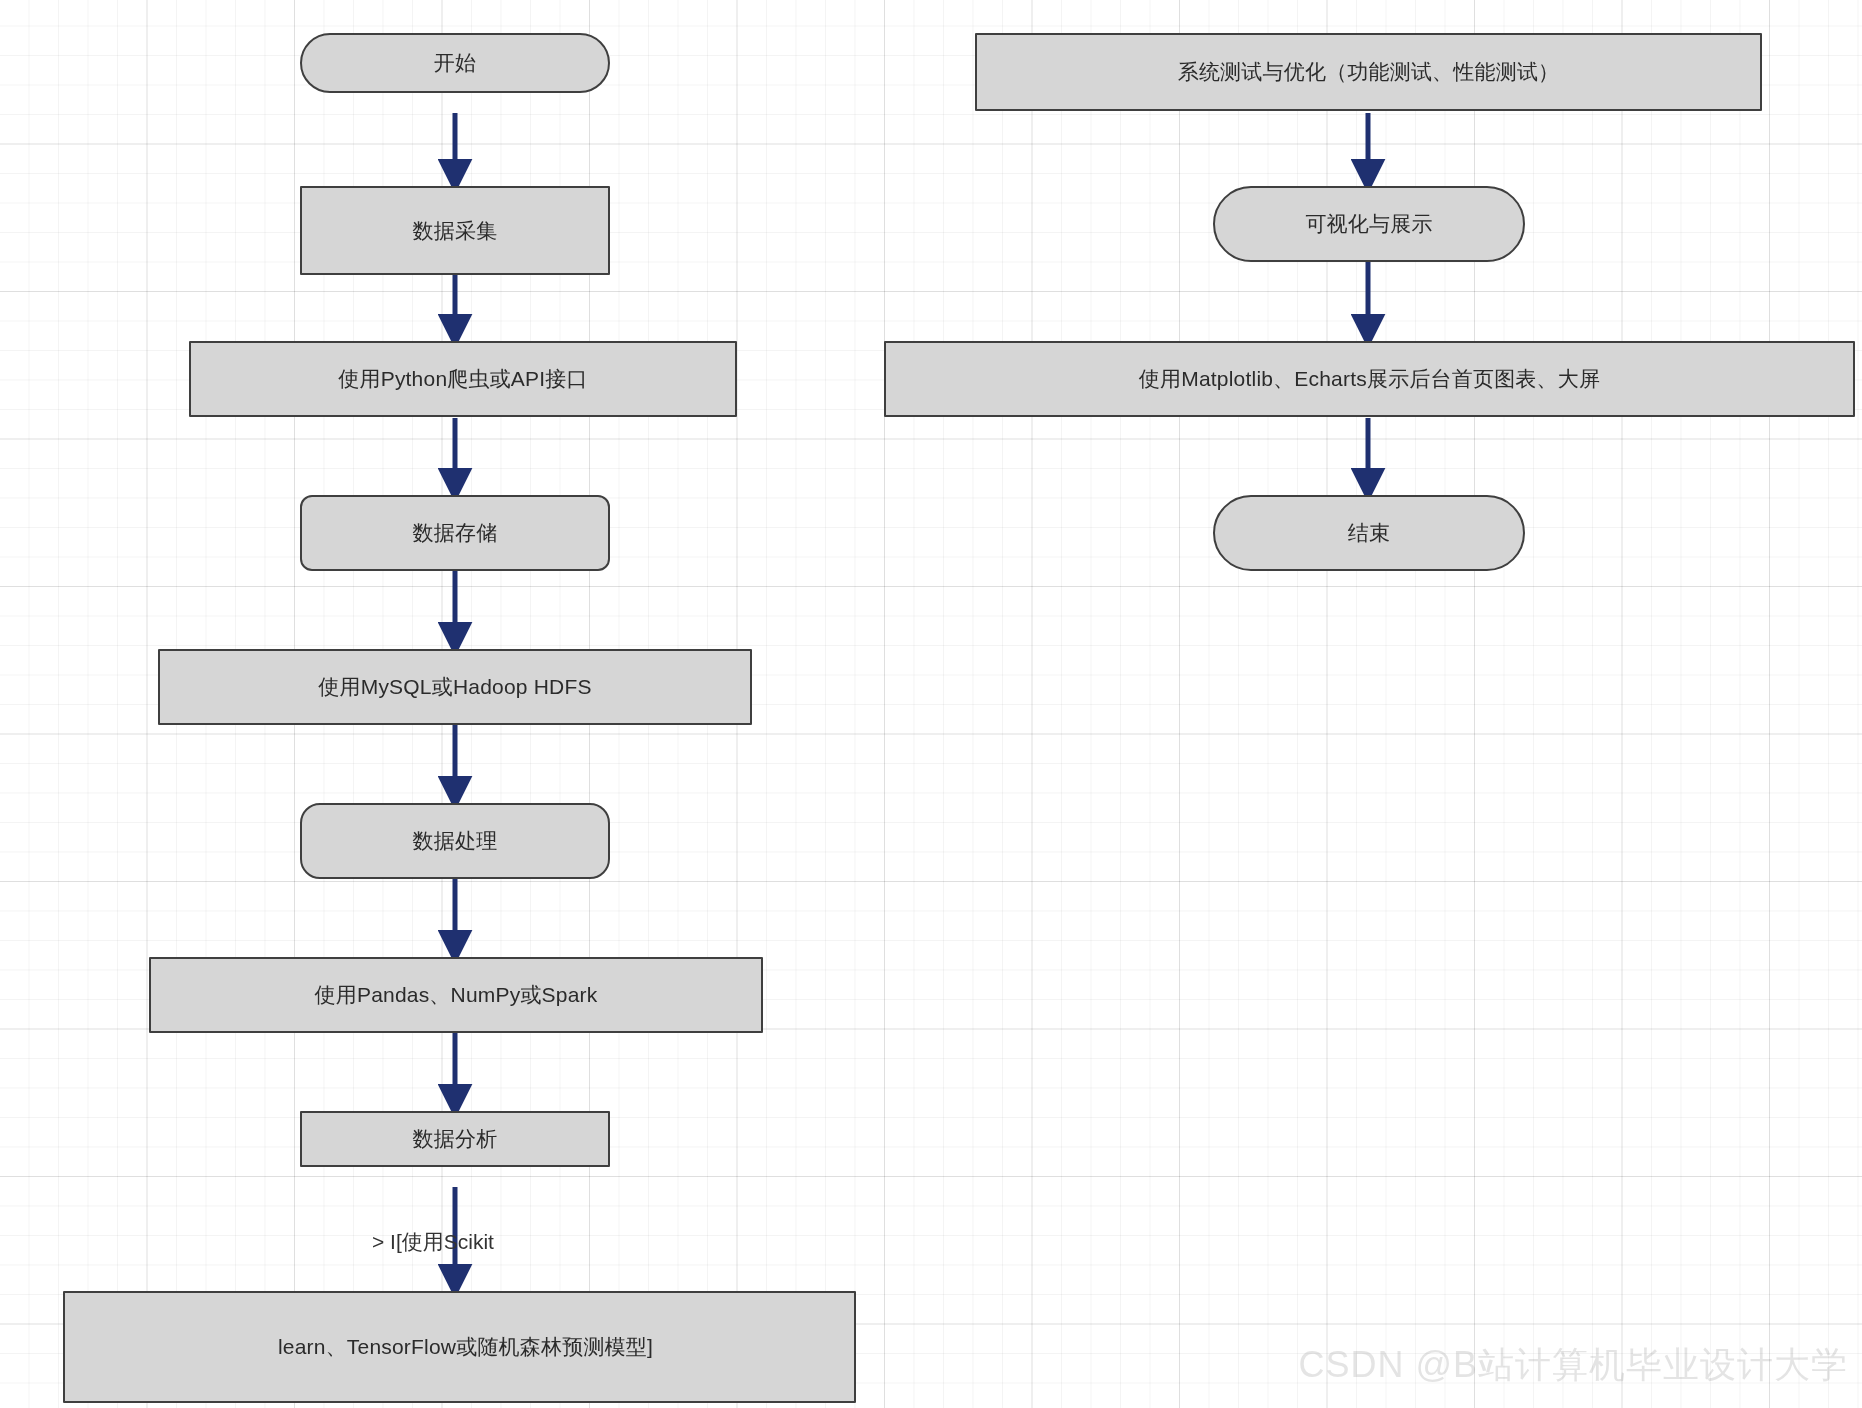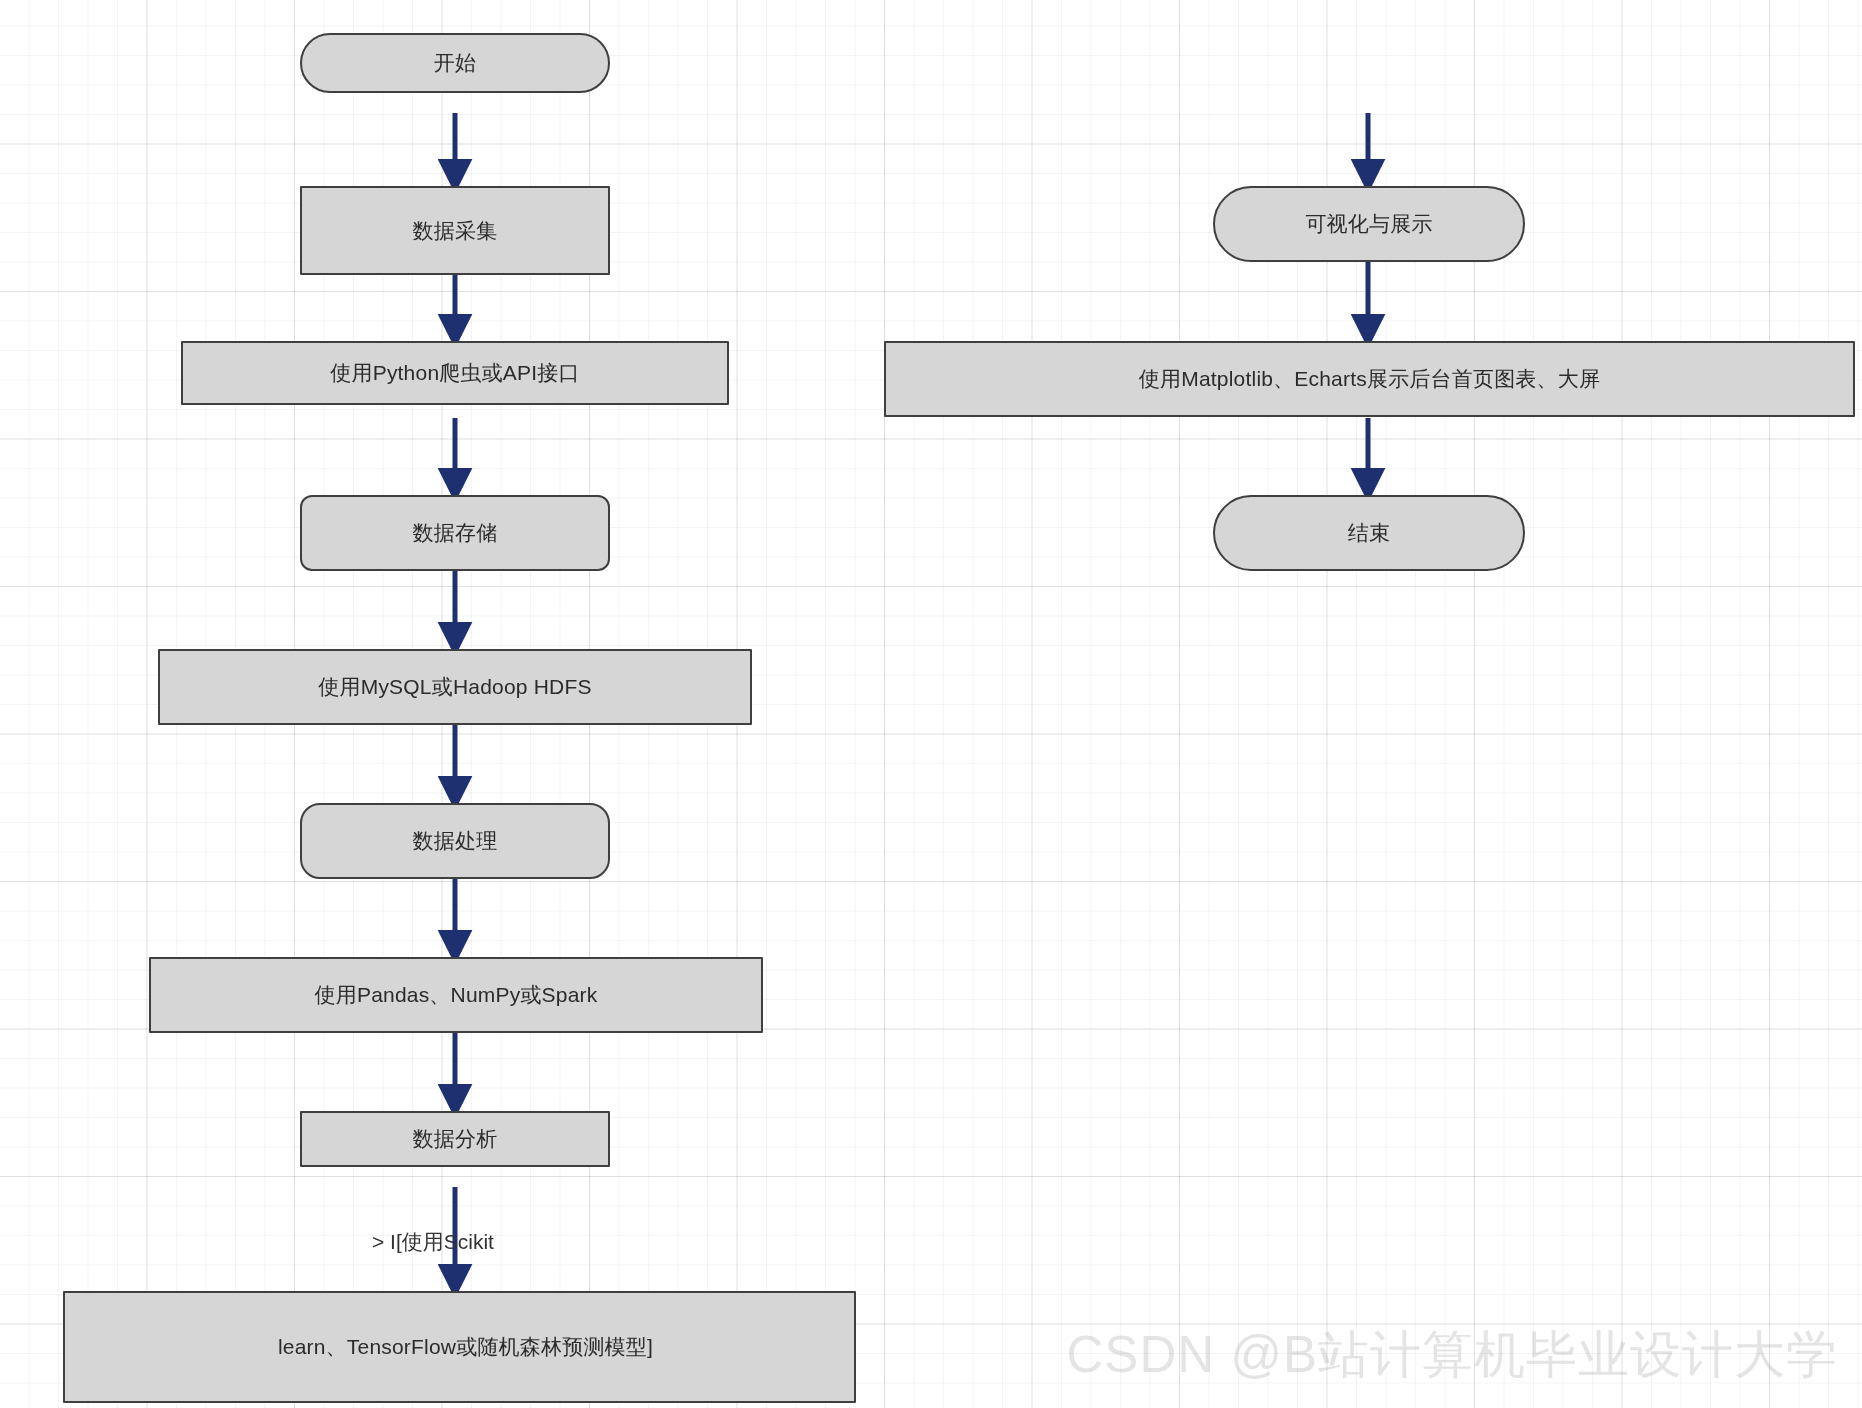"系统测试与优化（功能测试、性能测试）" div.node { html: none -> <div> <span>系统测试与优化（功能测试、性能测试）</span> </div> }
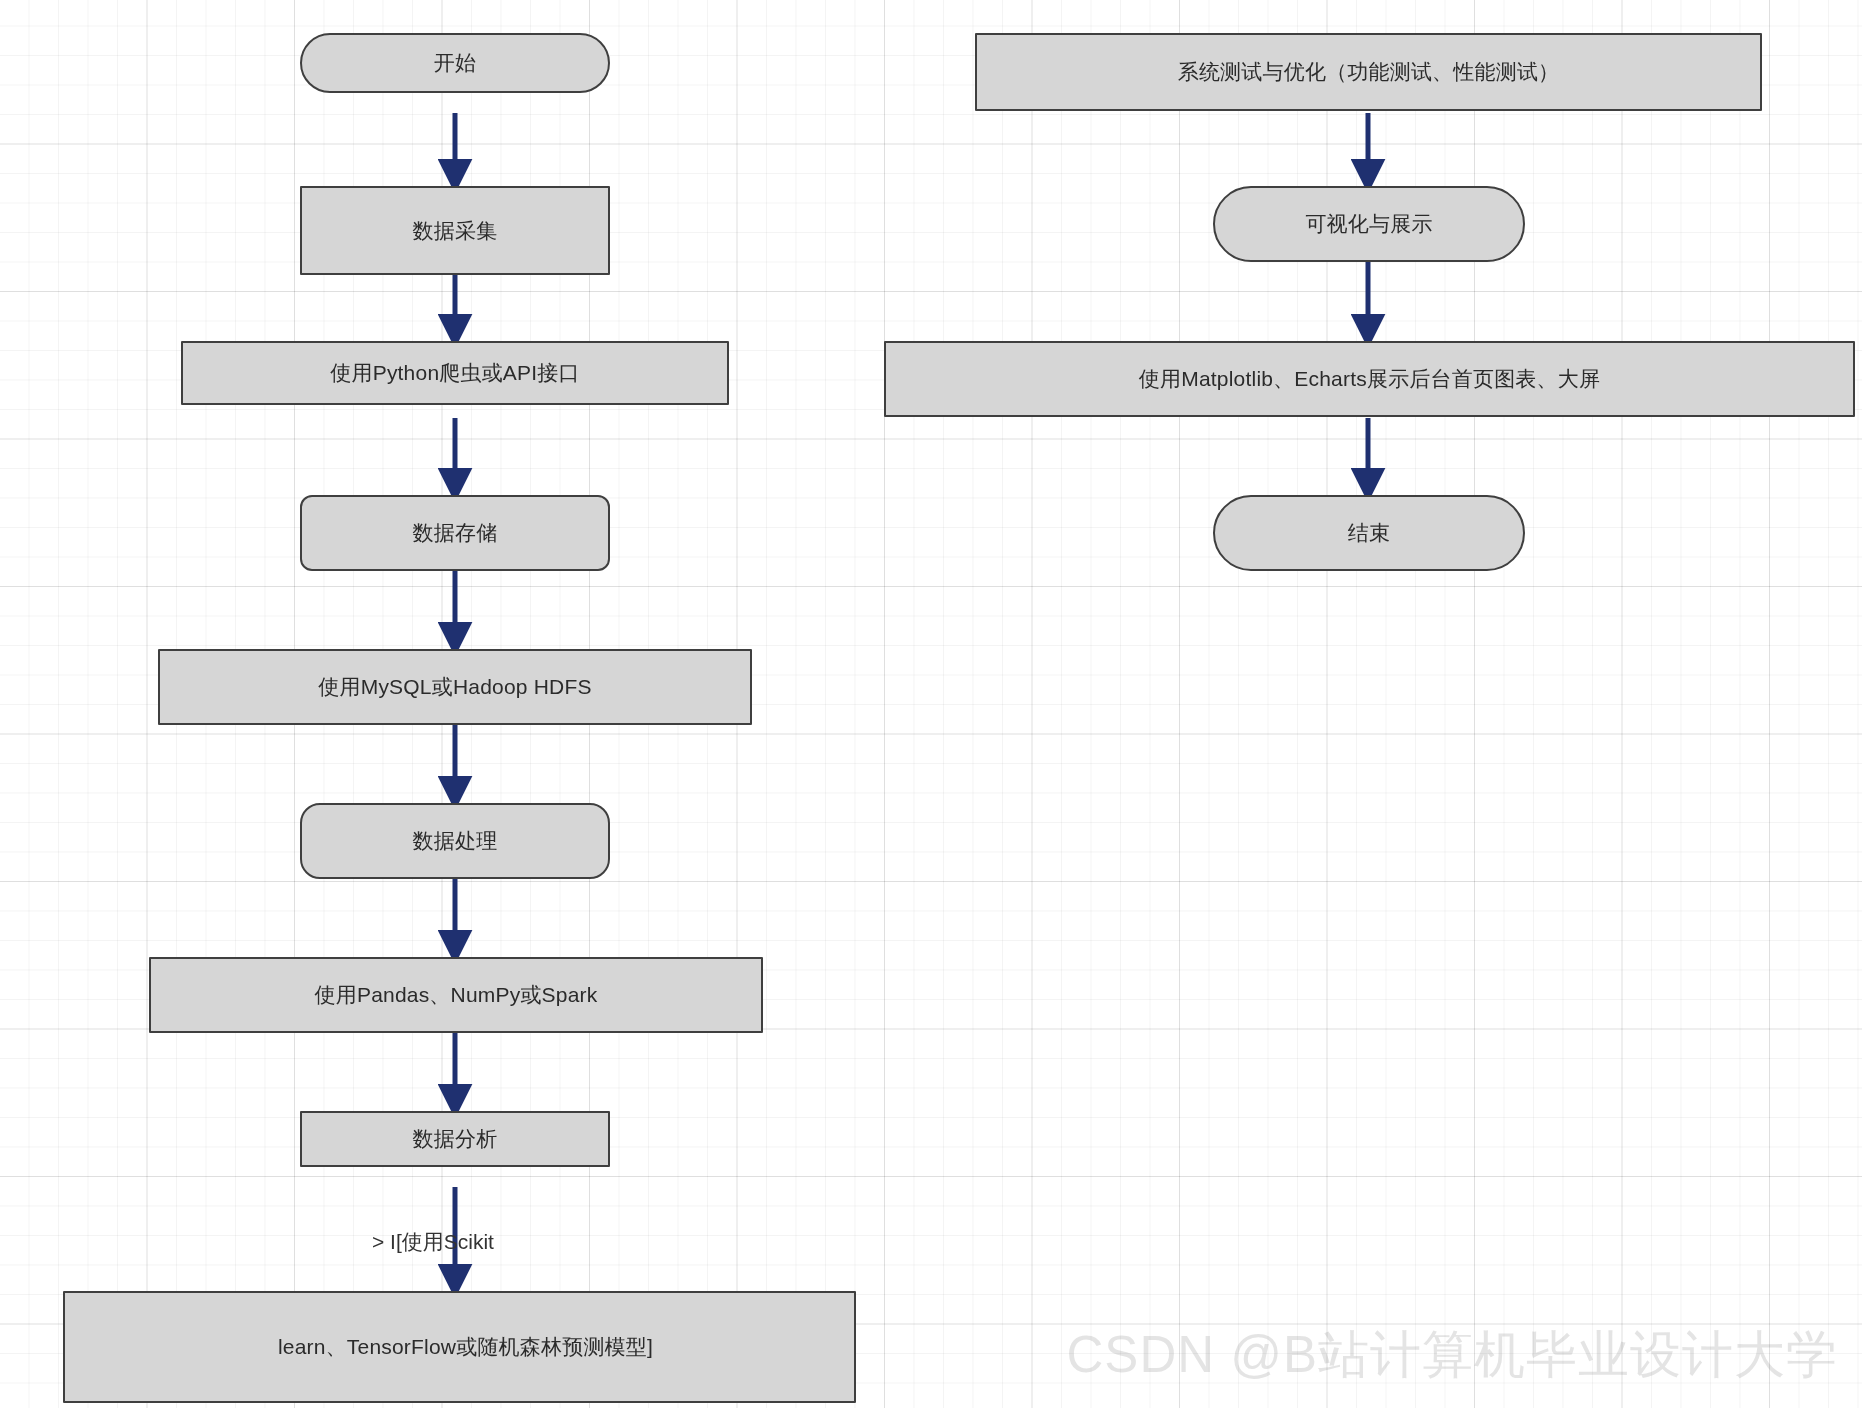"使用Python爬虫或API接口" div.node { height: 64px -> 76px; left: 181px -> 189px }
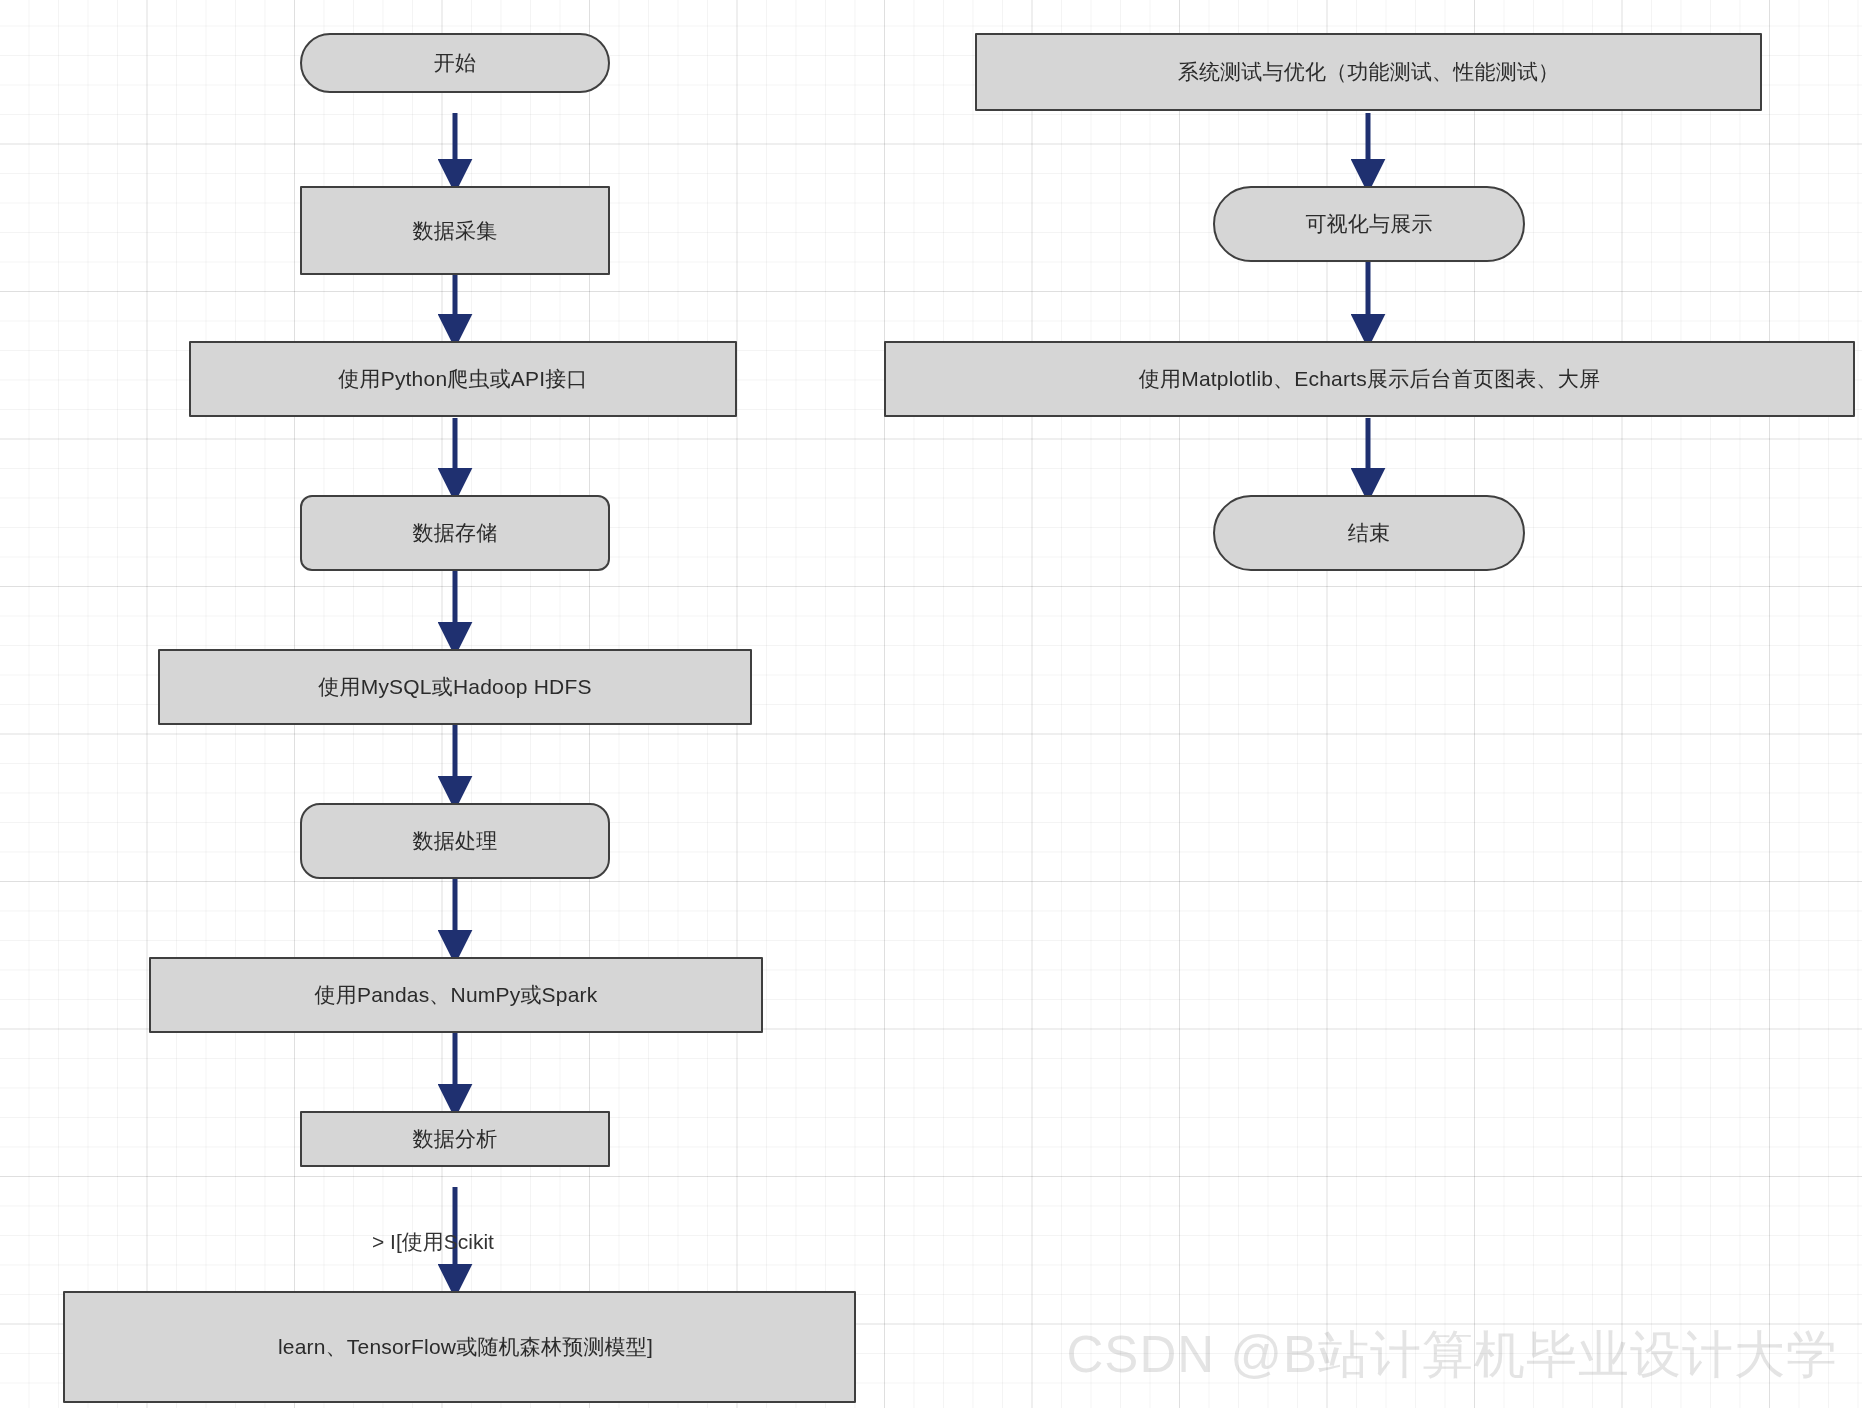"CSDN @B站计算机毕业设计大学" #watermark { font-size: 51px -> 36px; right: 24px -> 14px }
